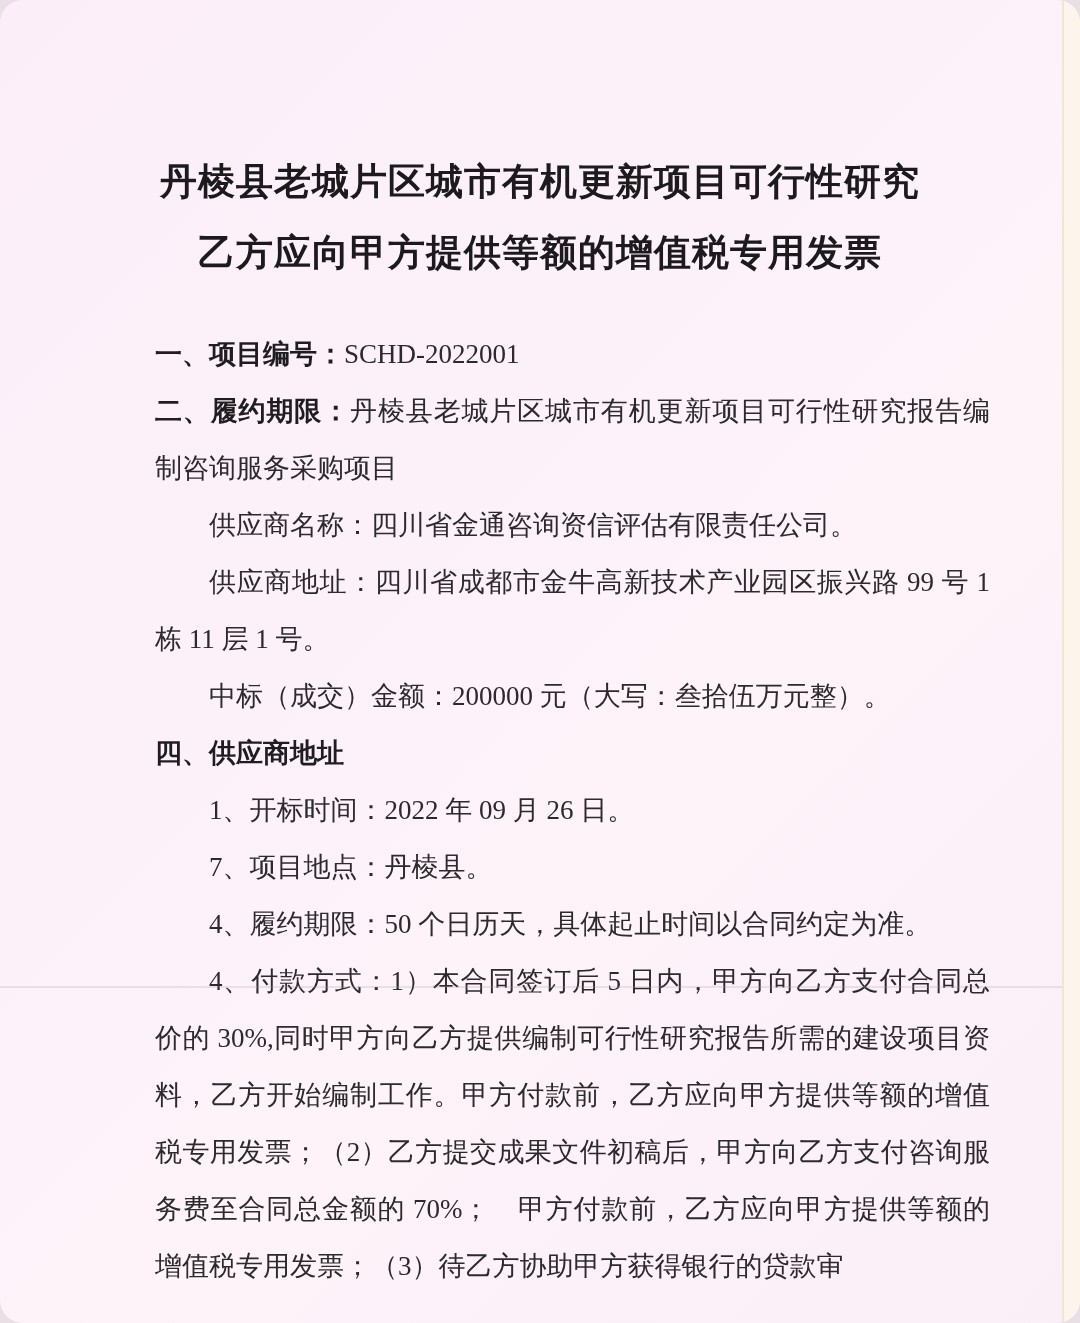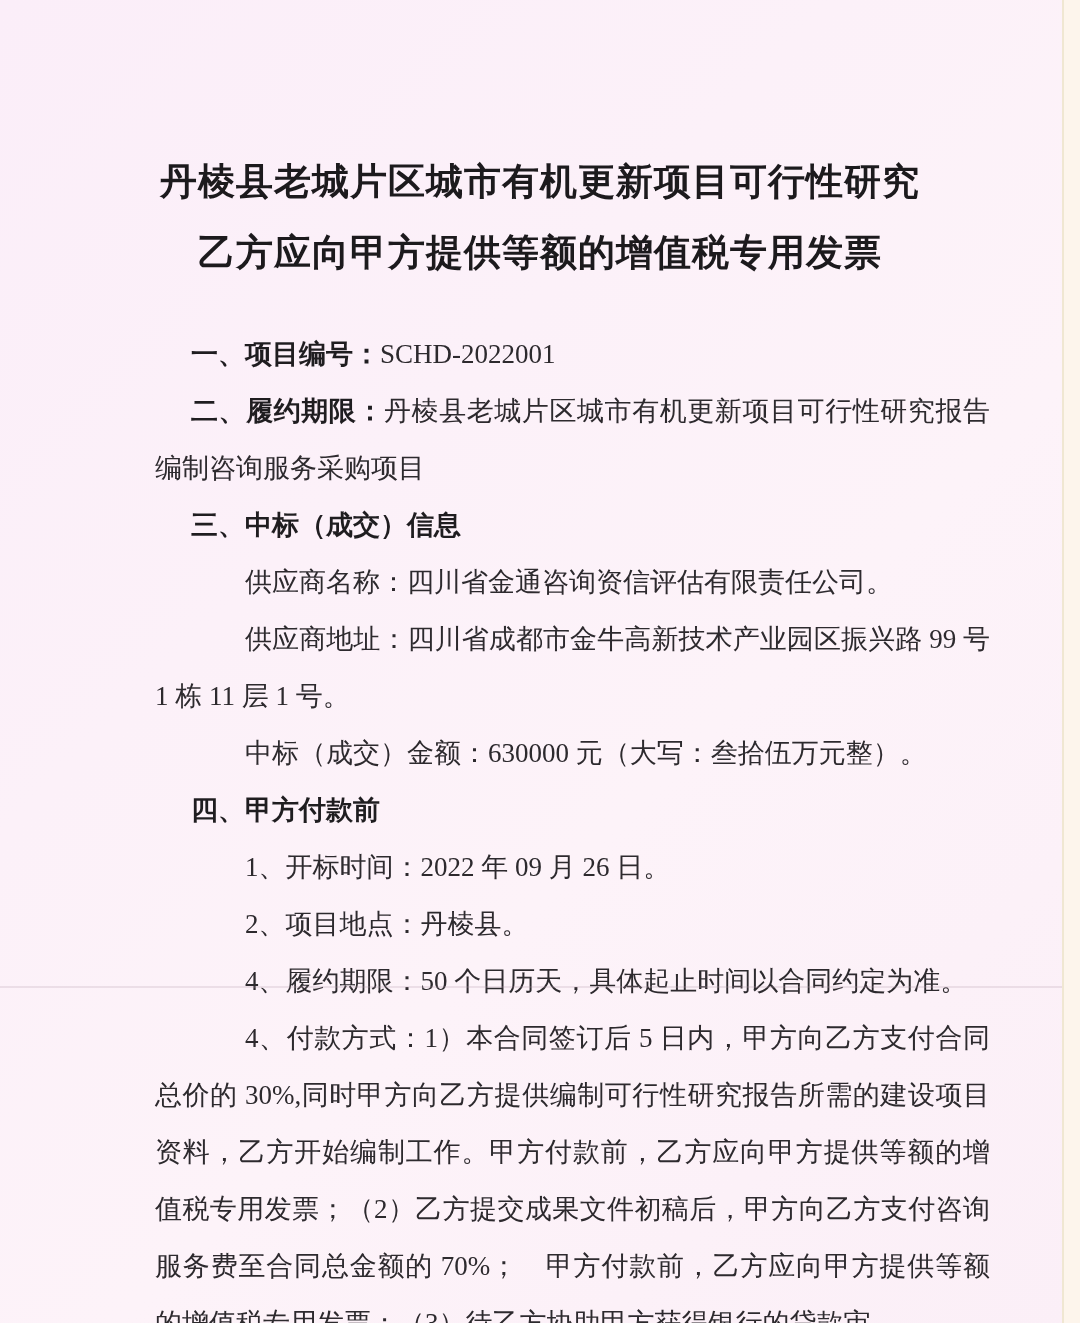"丹棱县老城片区城市有机更新项目可行性研究" .page { border-radius: none -> 23px }
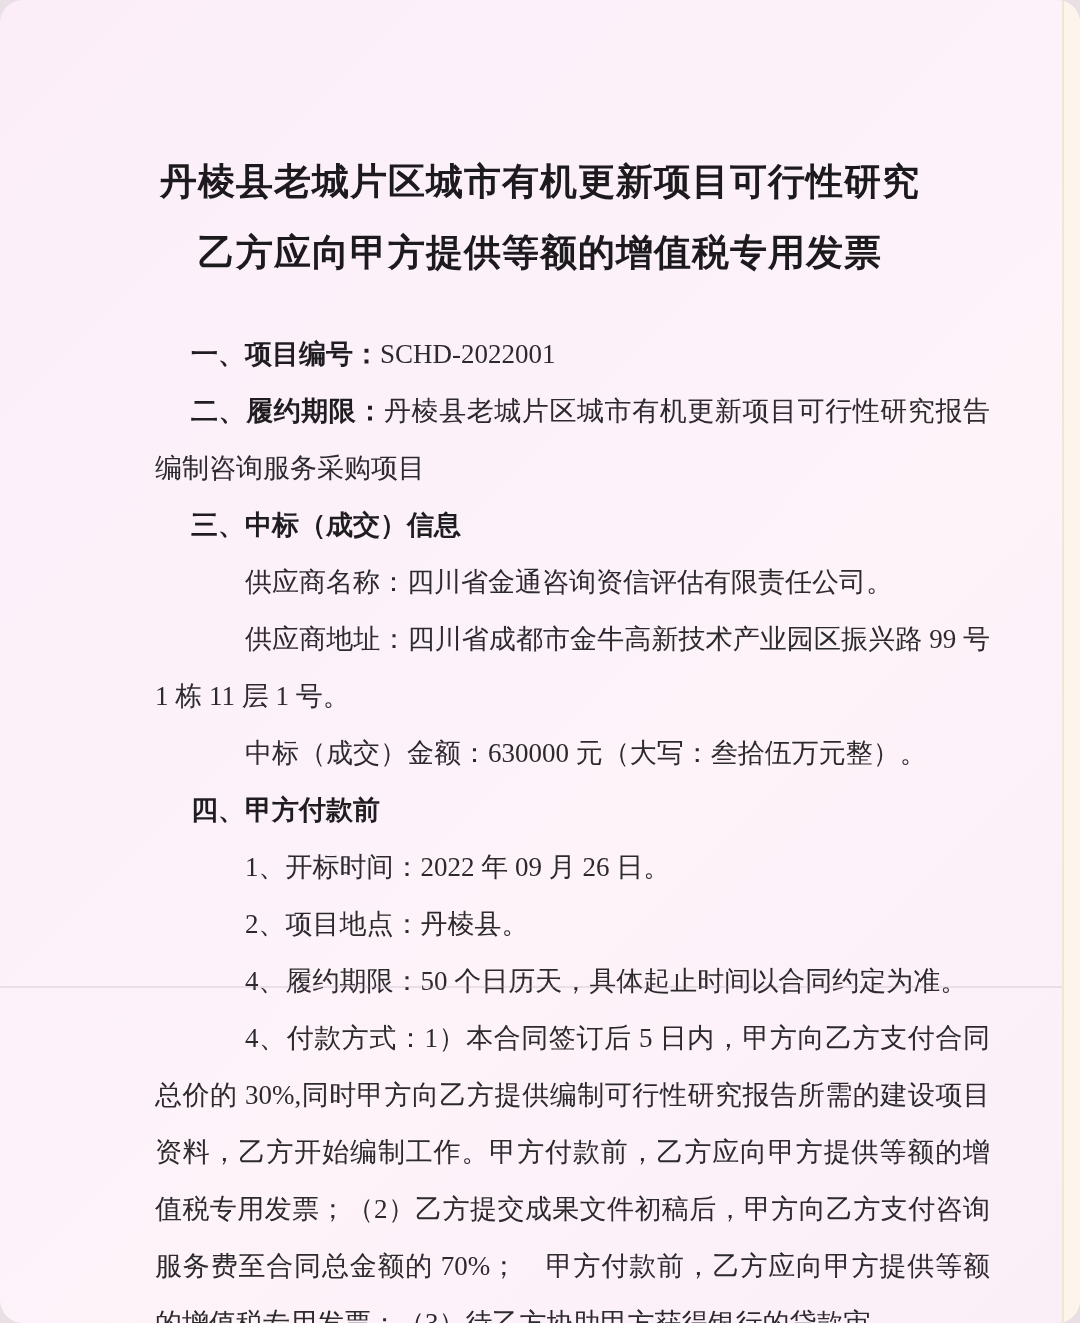"一、项目编号：" .lbl { margin-left: 36px -> none }
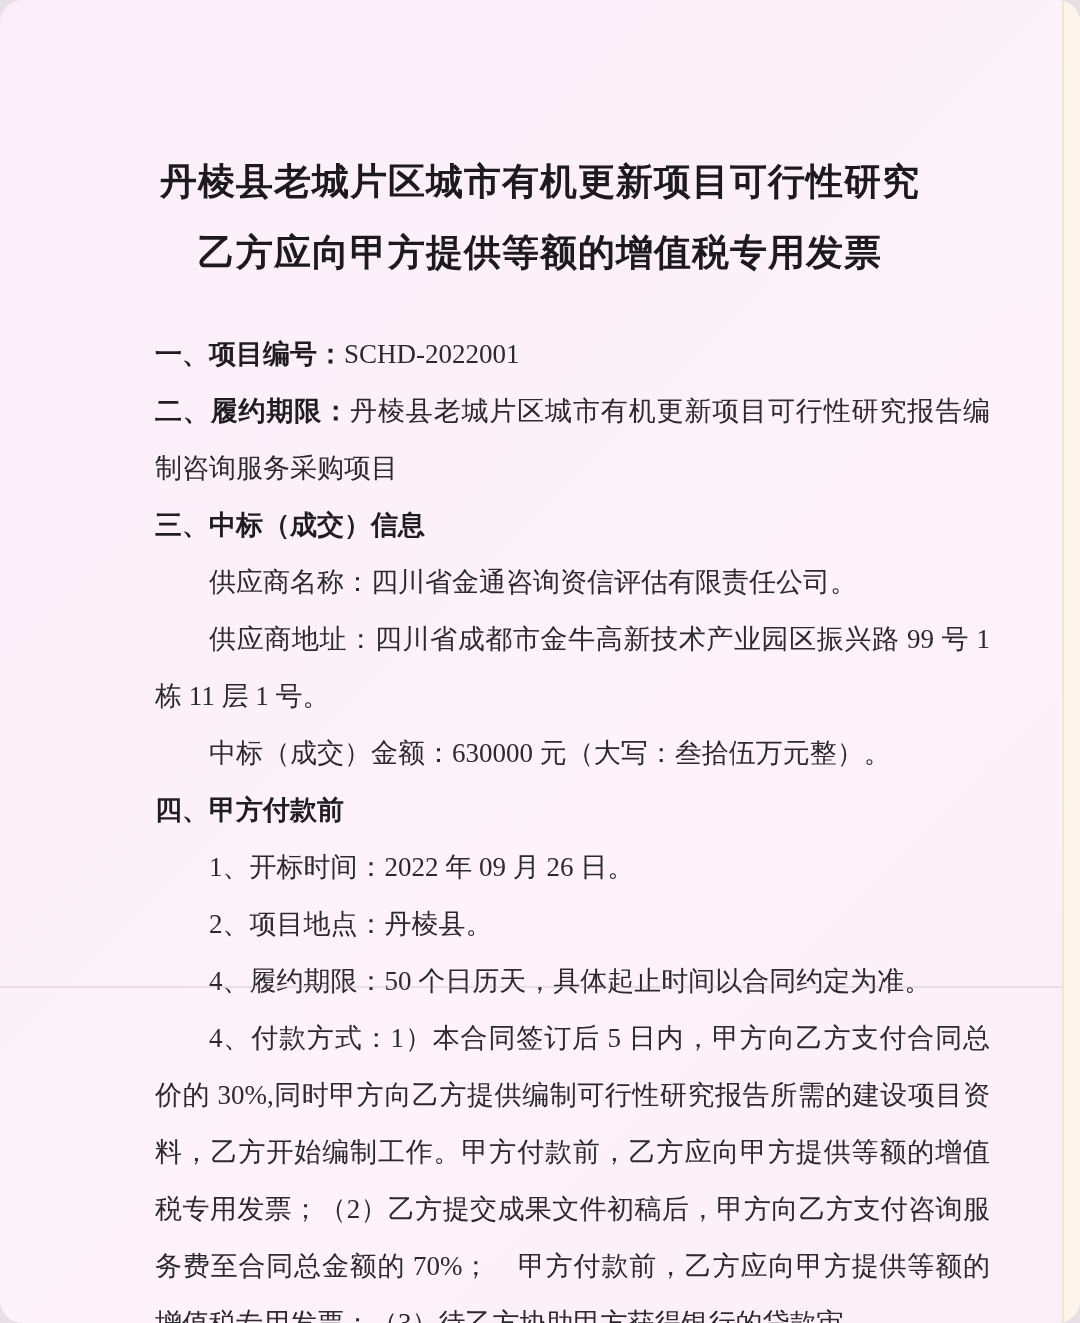"三、中标（成交）信息" p.para { html: <p><span>三、中标（成交）信息</span><span></span></p> -> none }
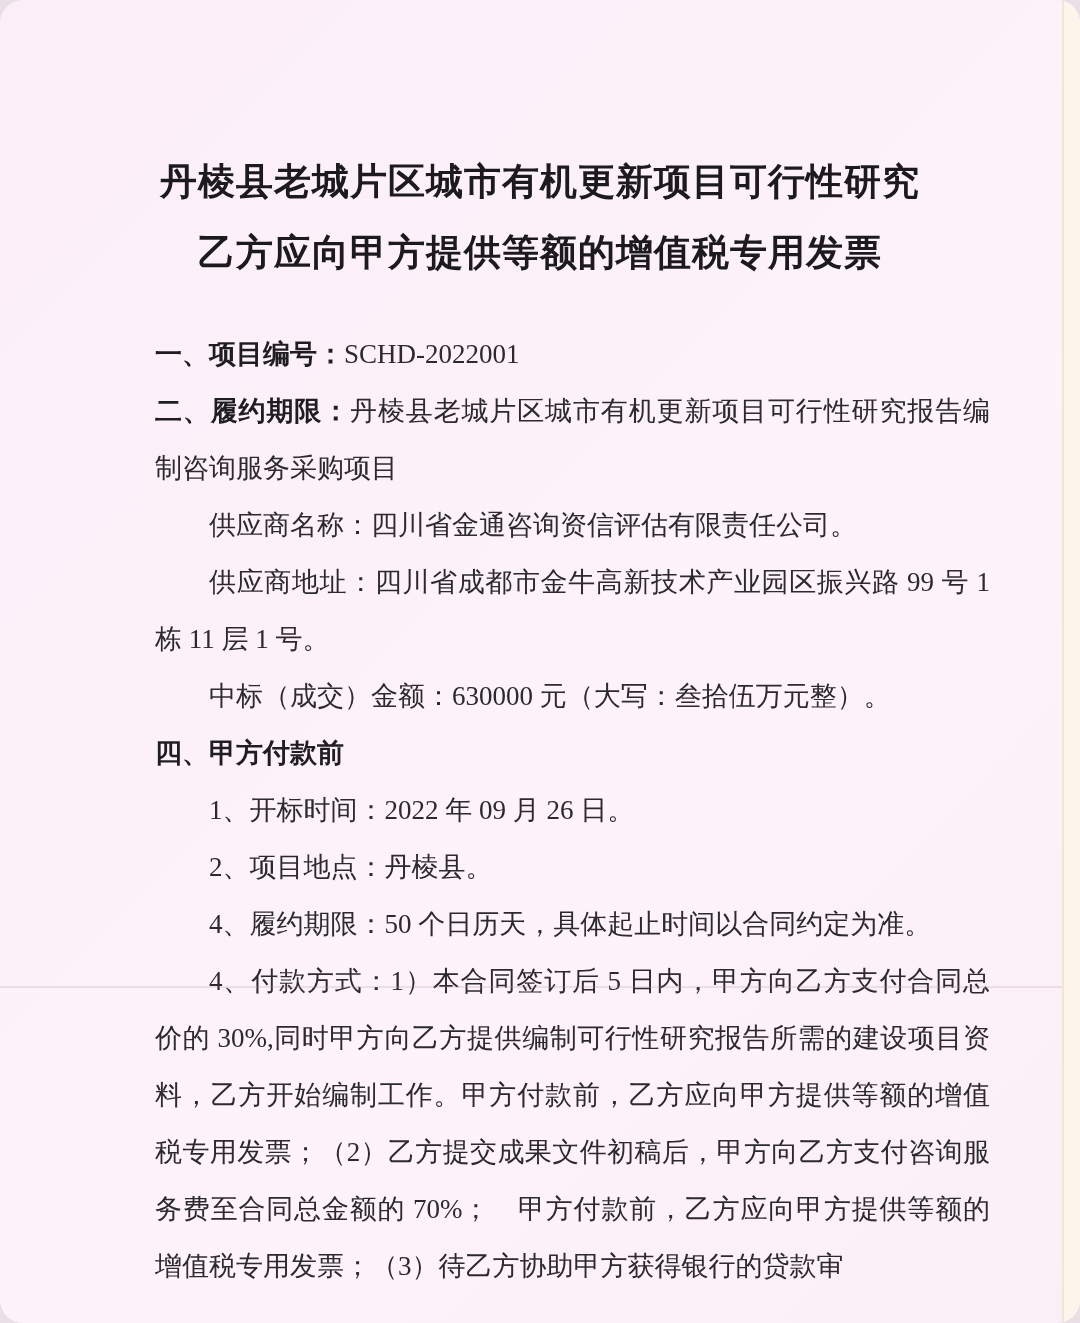"中标（成交）金额：630000 元（大写：叁拾伍万元整）。" span { text: 630000 -> 200000 }
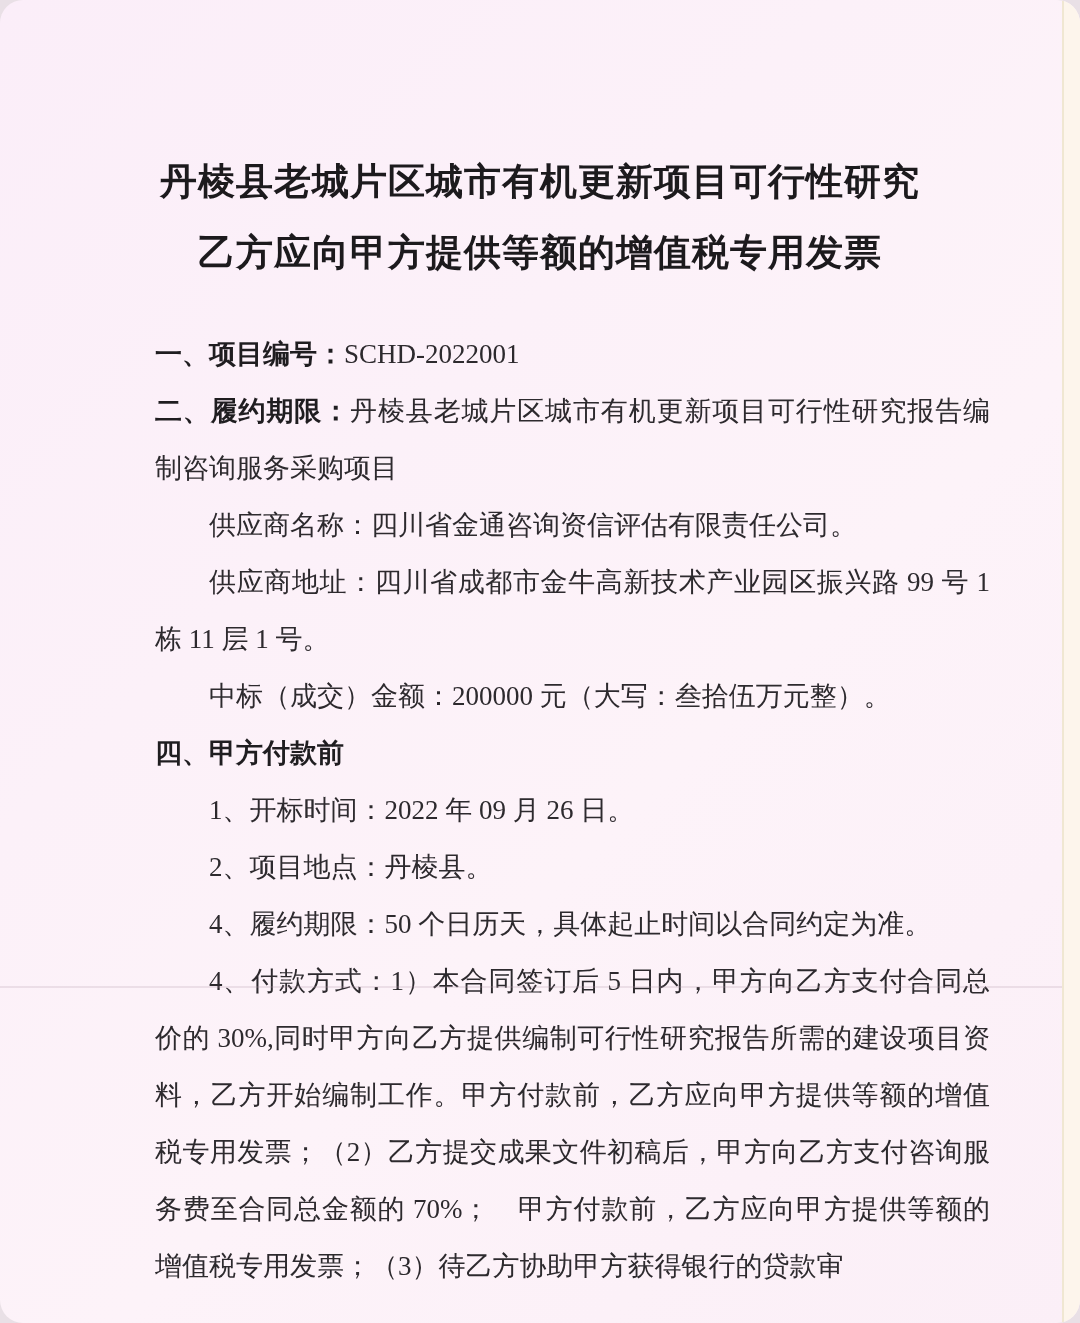"四、甲方付款前" span.lbl { text: 甲方付款前 -> 供应商地址 }
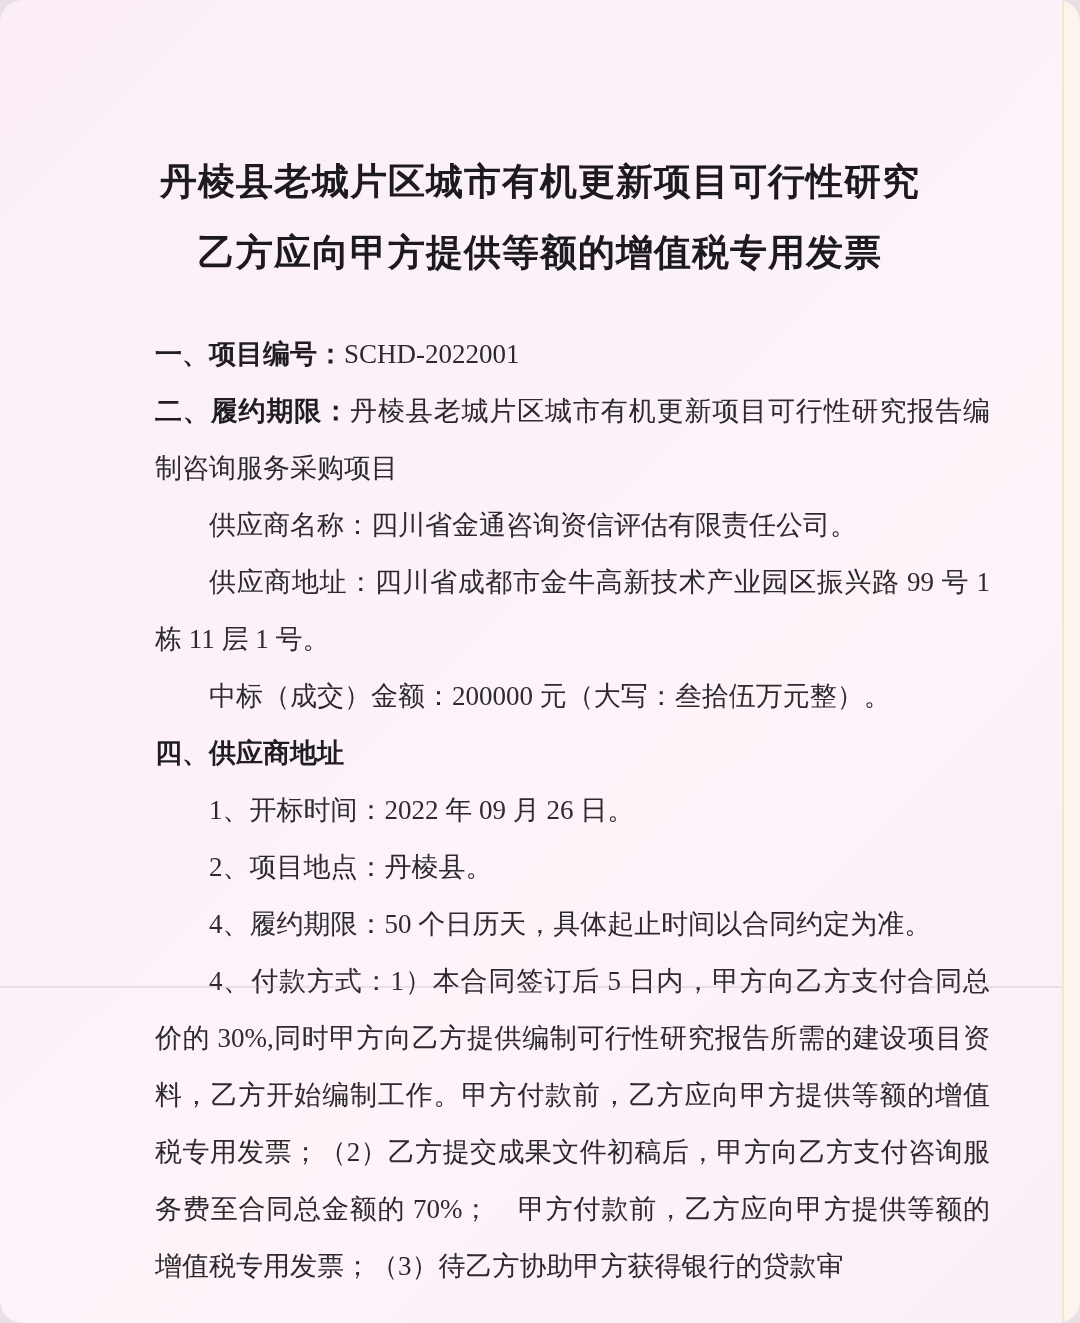"2、项目地点：丹棱县。" span { text: 2 -> 7 }
